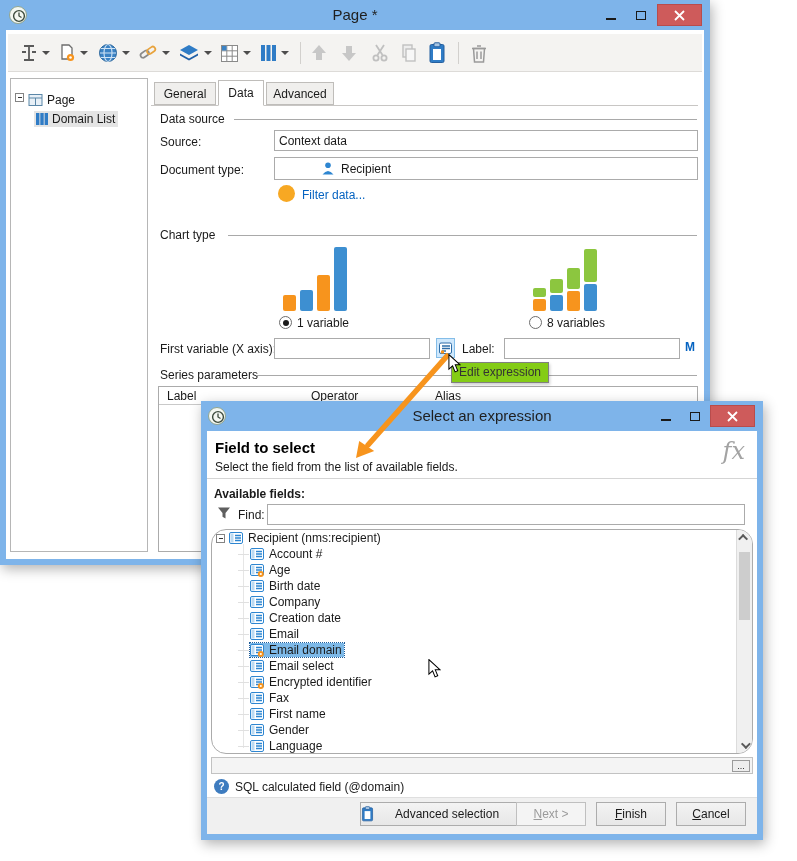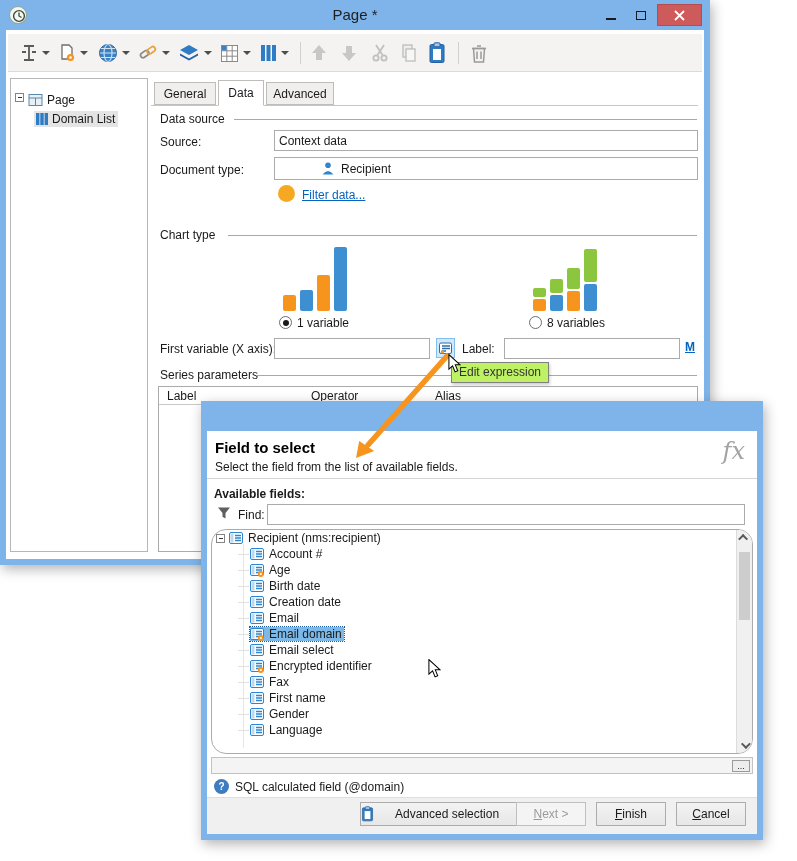"Filter data..." .link { text-decoration: underline -> none }
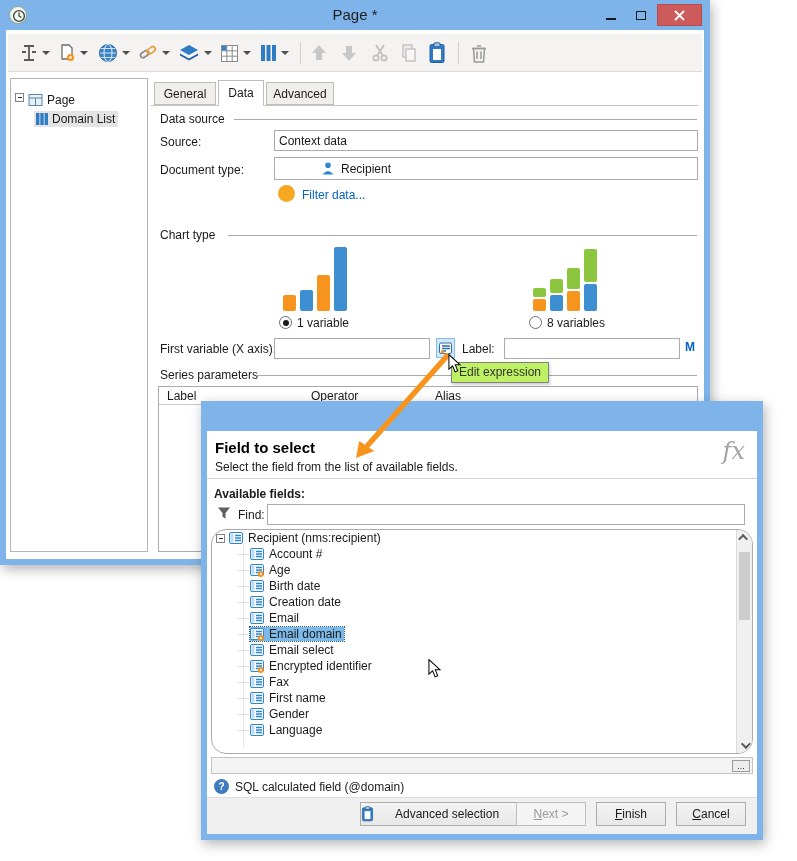"Edit expression" .tooltip { background: #bef264 -> #84cc16 }
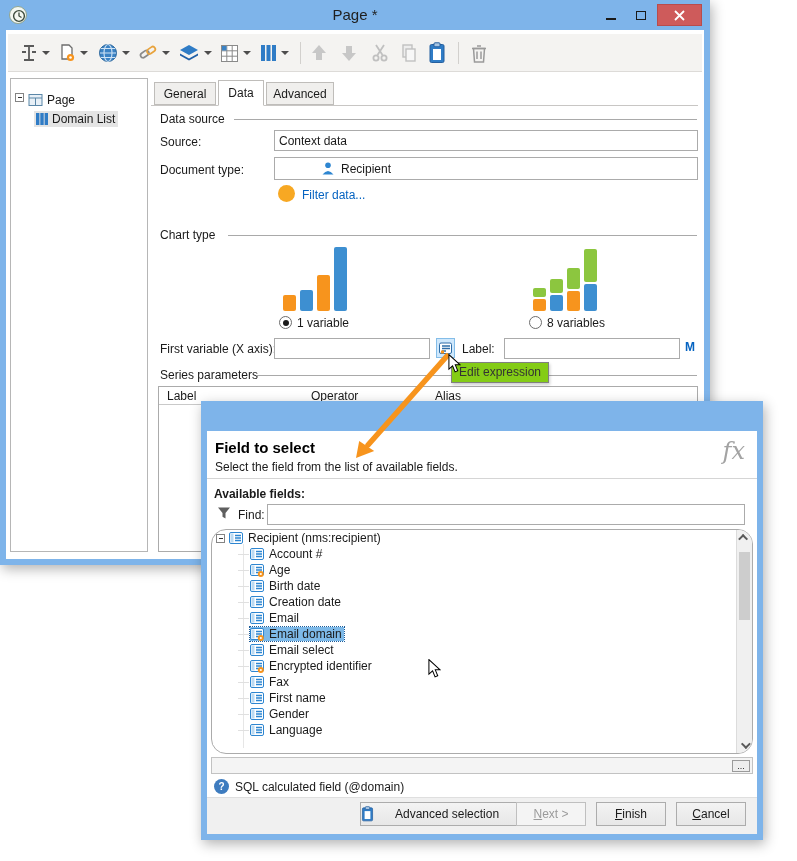"Select an expression" div.titlebar { html: none -> <div> <div> <svg> <circle></circle> <path></path> </svg> </div> <div>Select an expression</div> <div> <div></div> </div> <div> <div></div> </div> <div> <svg> <path></path> </svg> </div> </div> }
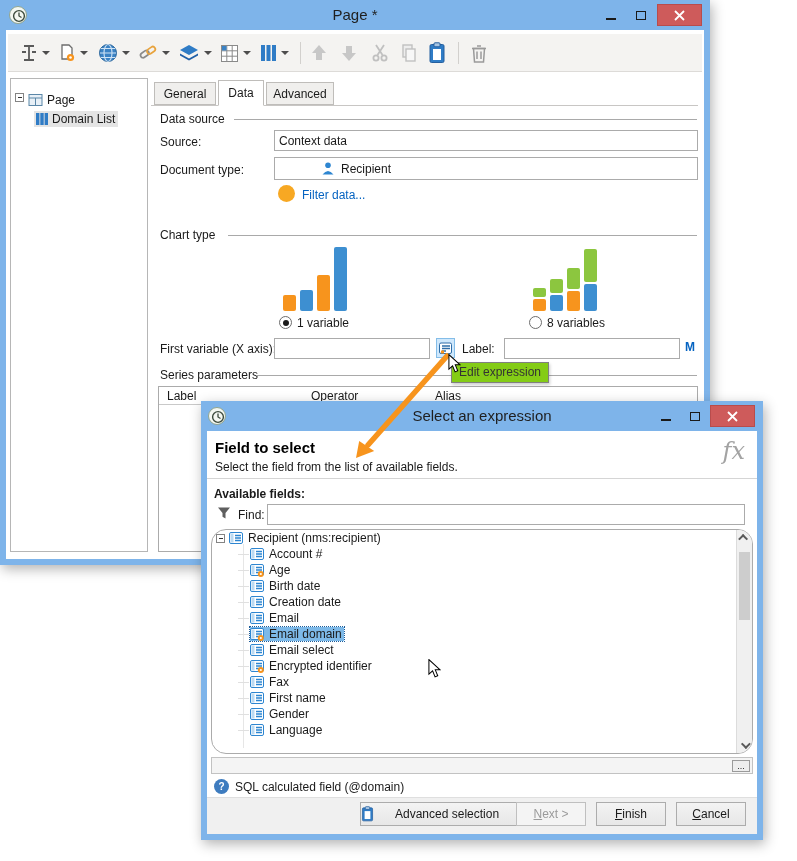"Company" div.trow { html: none -> <div> <span></span> <span> <span> <svg> <rect></rect> <rect></rect> <path></path> </svg> </span> <span>Company</span> </span> </div> }
